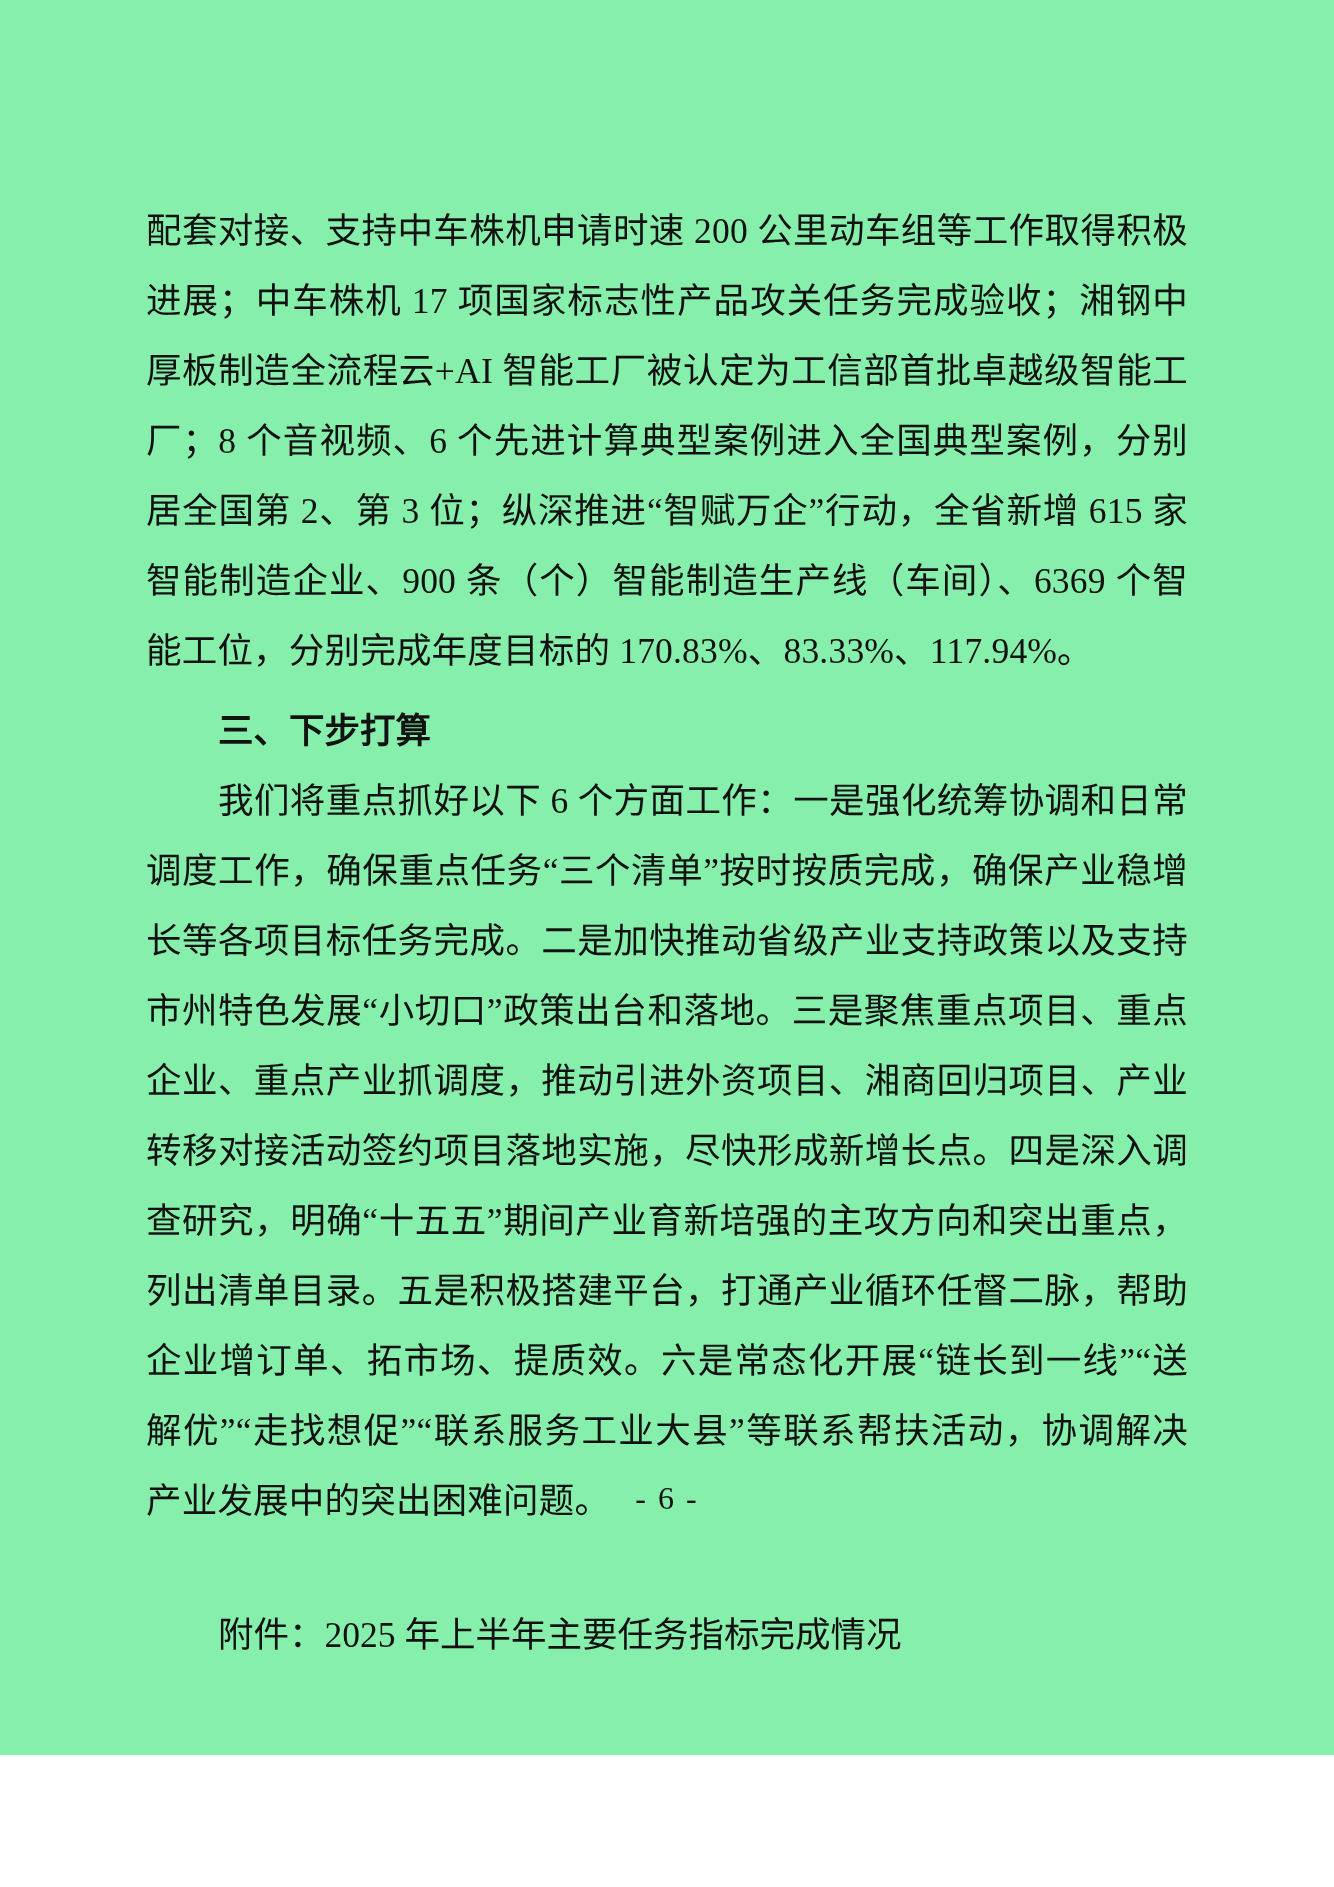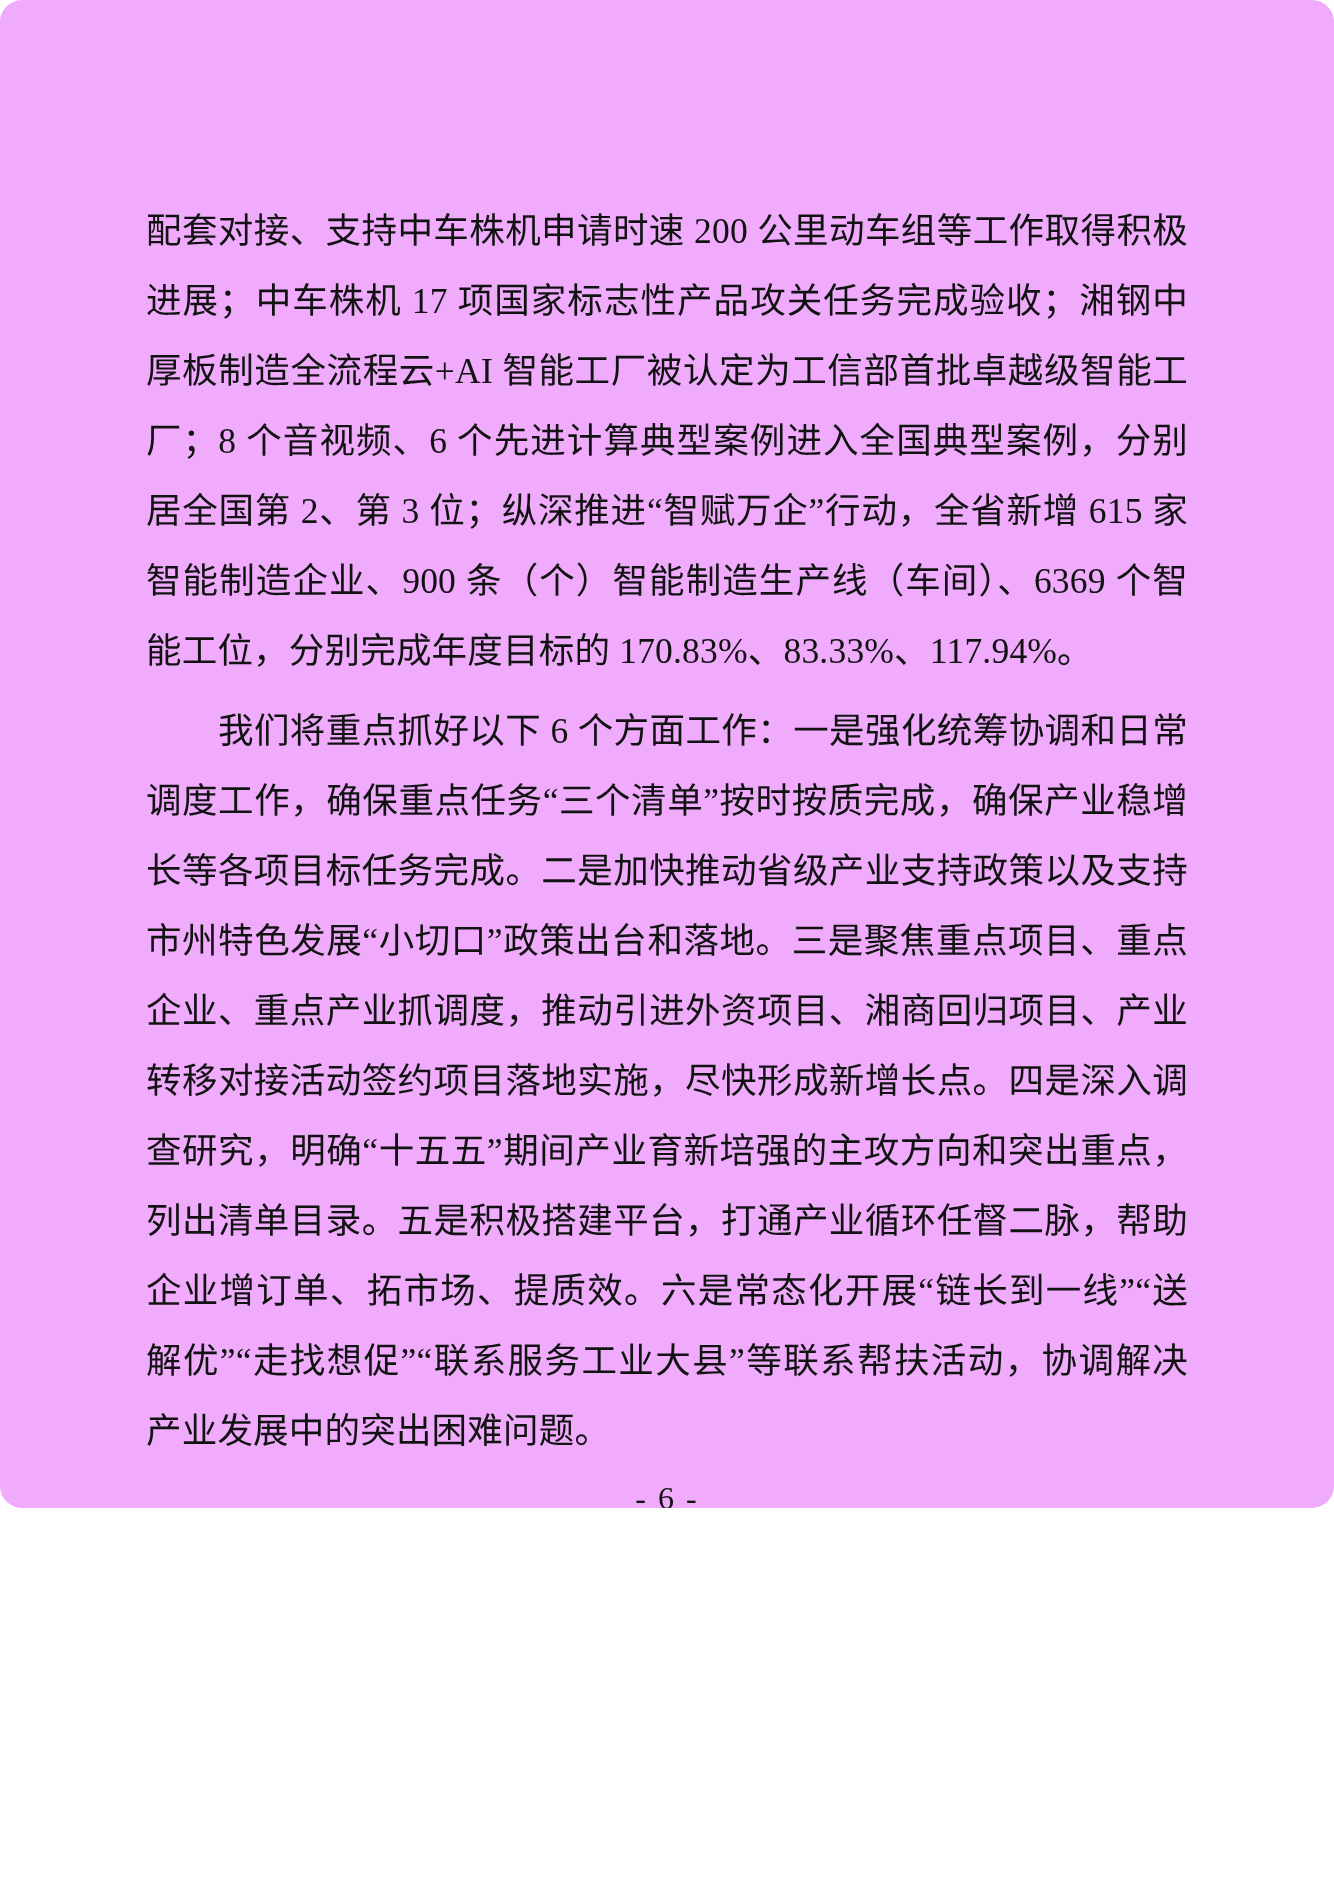"配套对接、支持中车株机申请时速 200 公里动车组等工作取得积极进展；中车株机" .page { background: #f0abfc -> #86efac; border-radius: 22px -> none; height: 1508px -> 1755px }
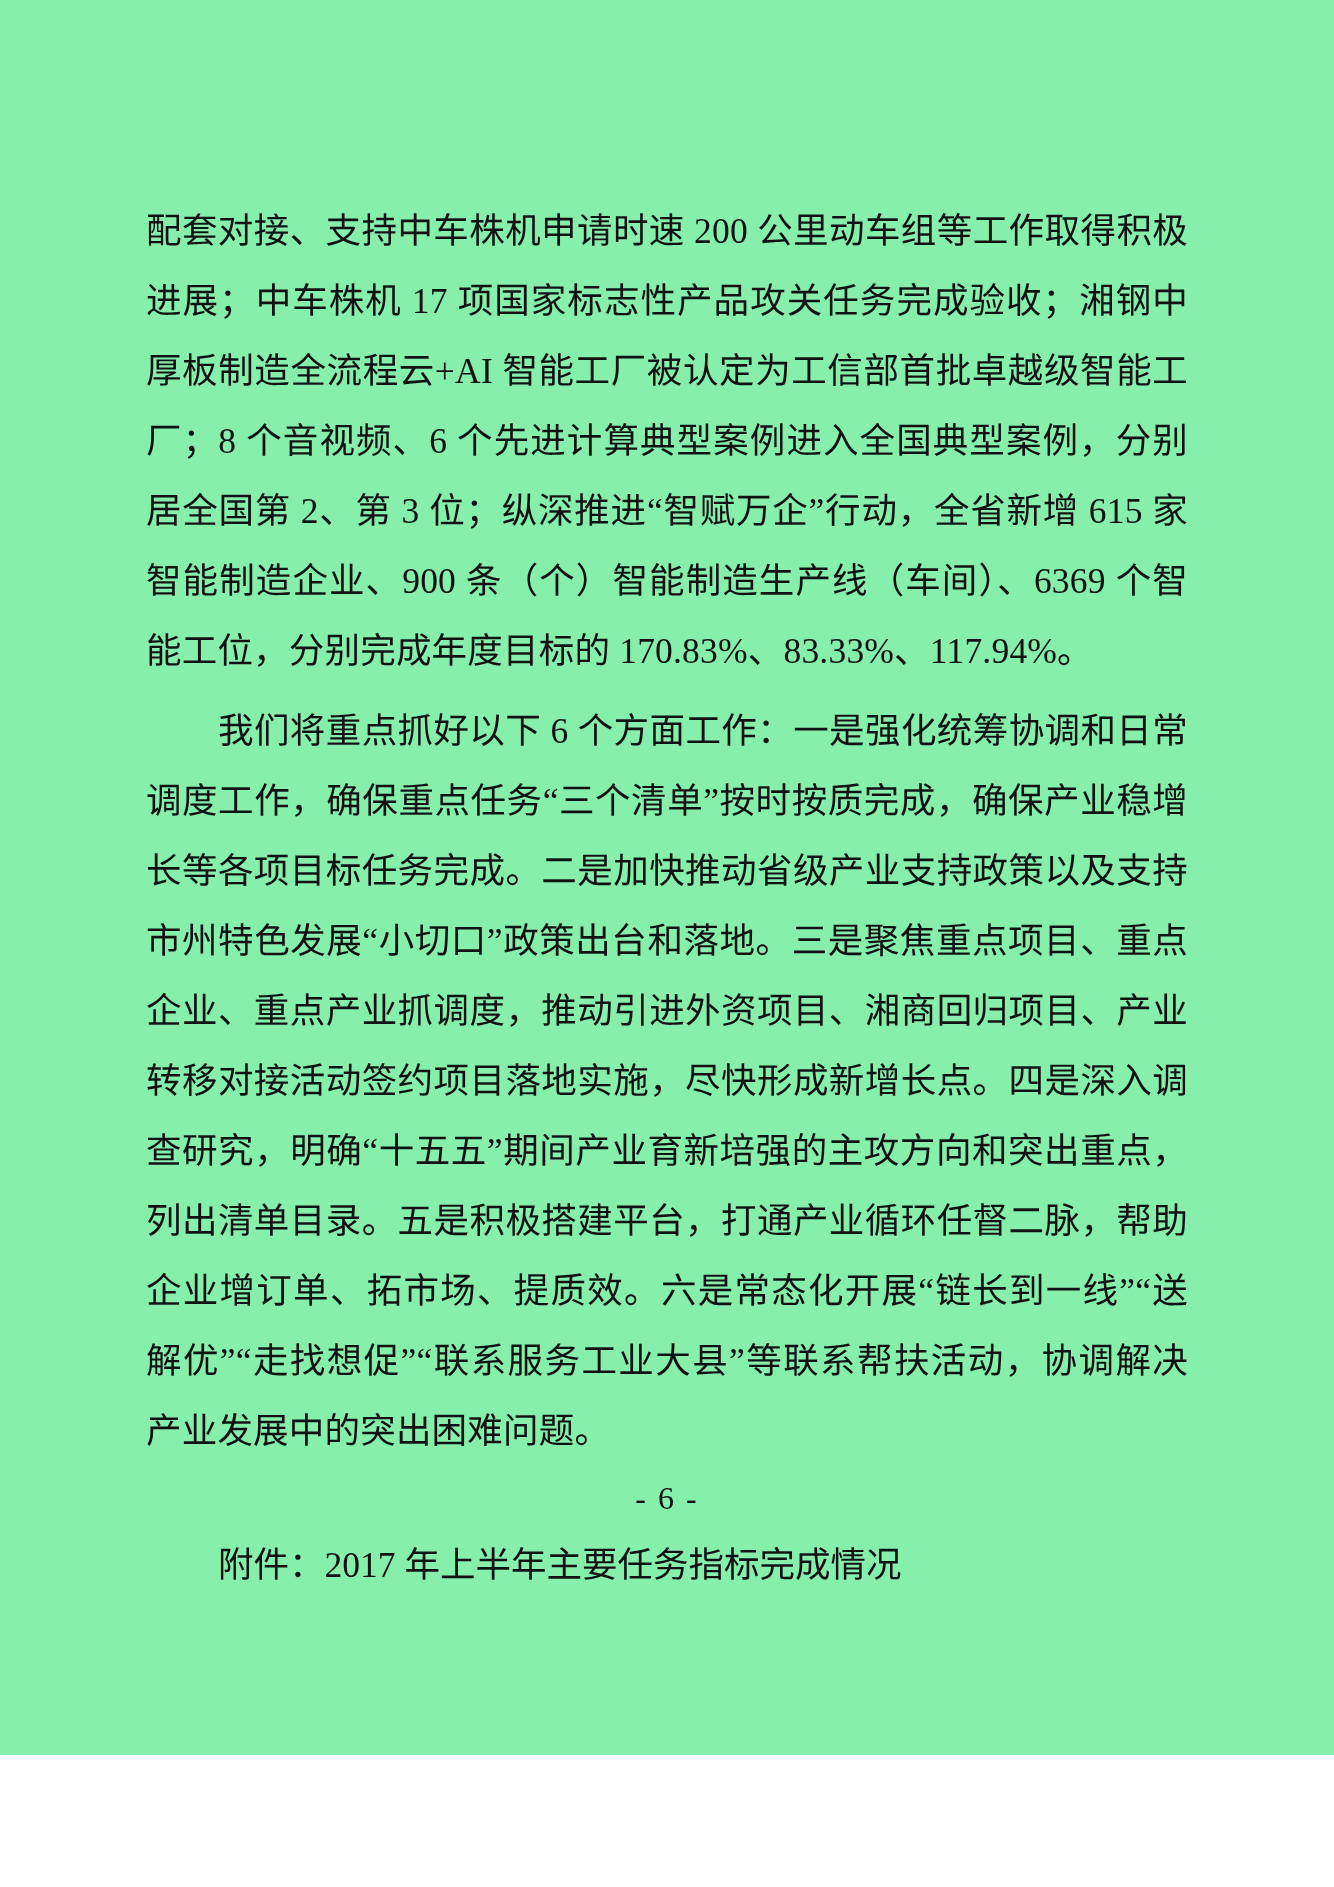"三、下步打算" h2.heading { html: none -> <h2>三、下步打算</h2> }
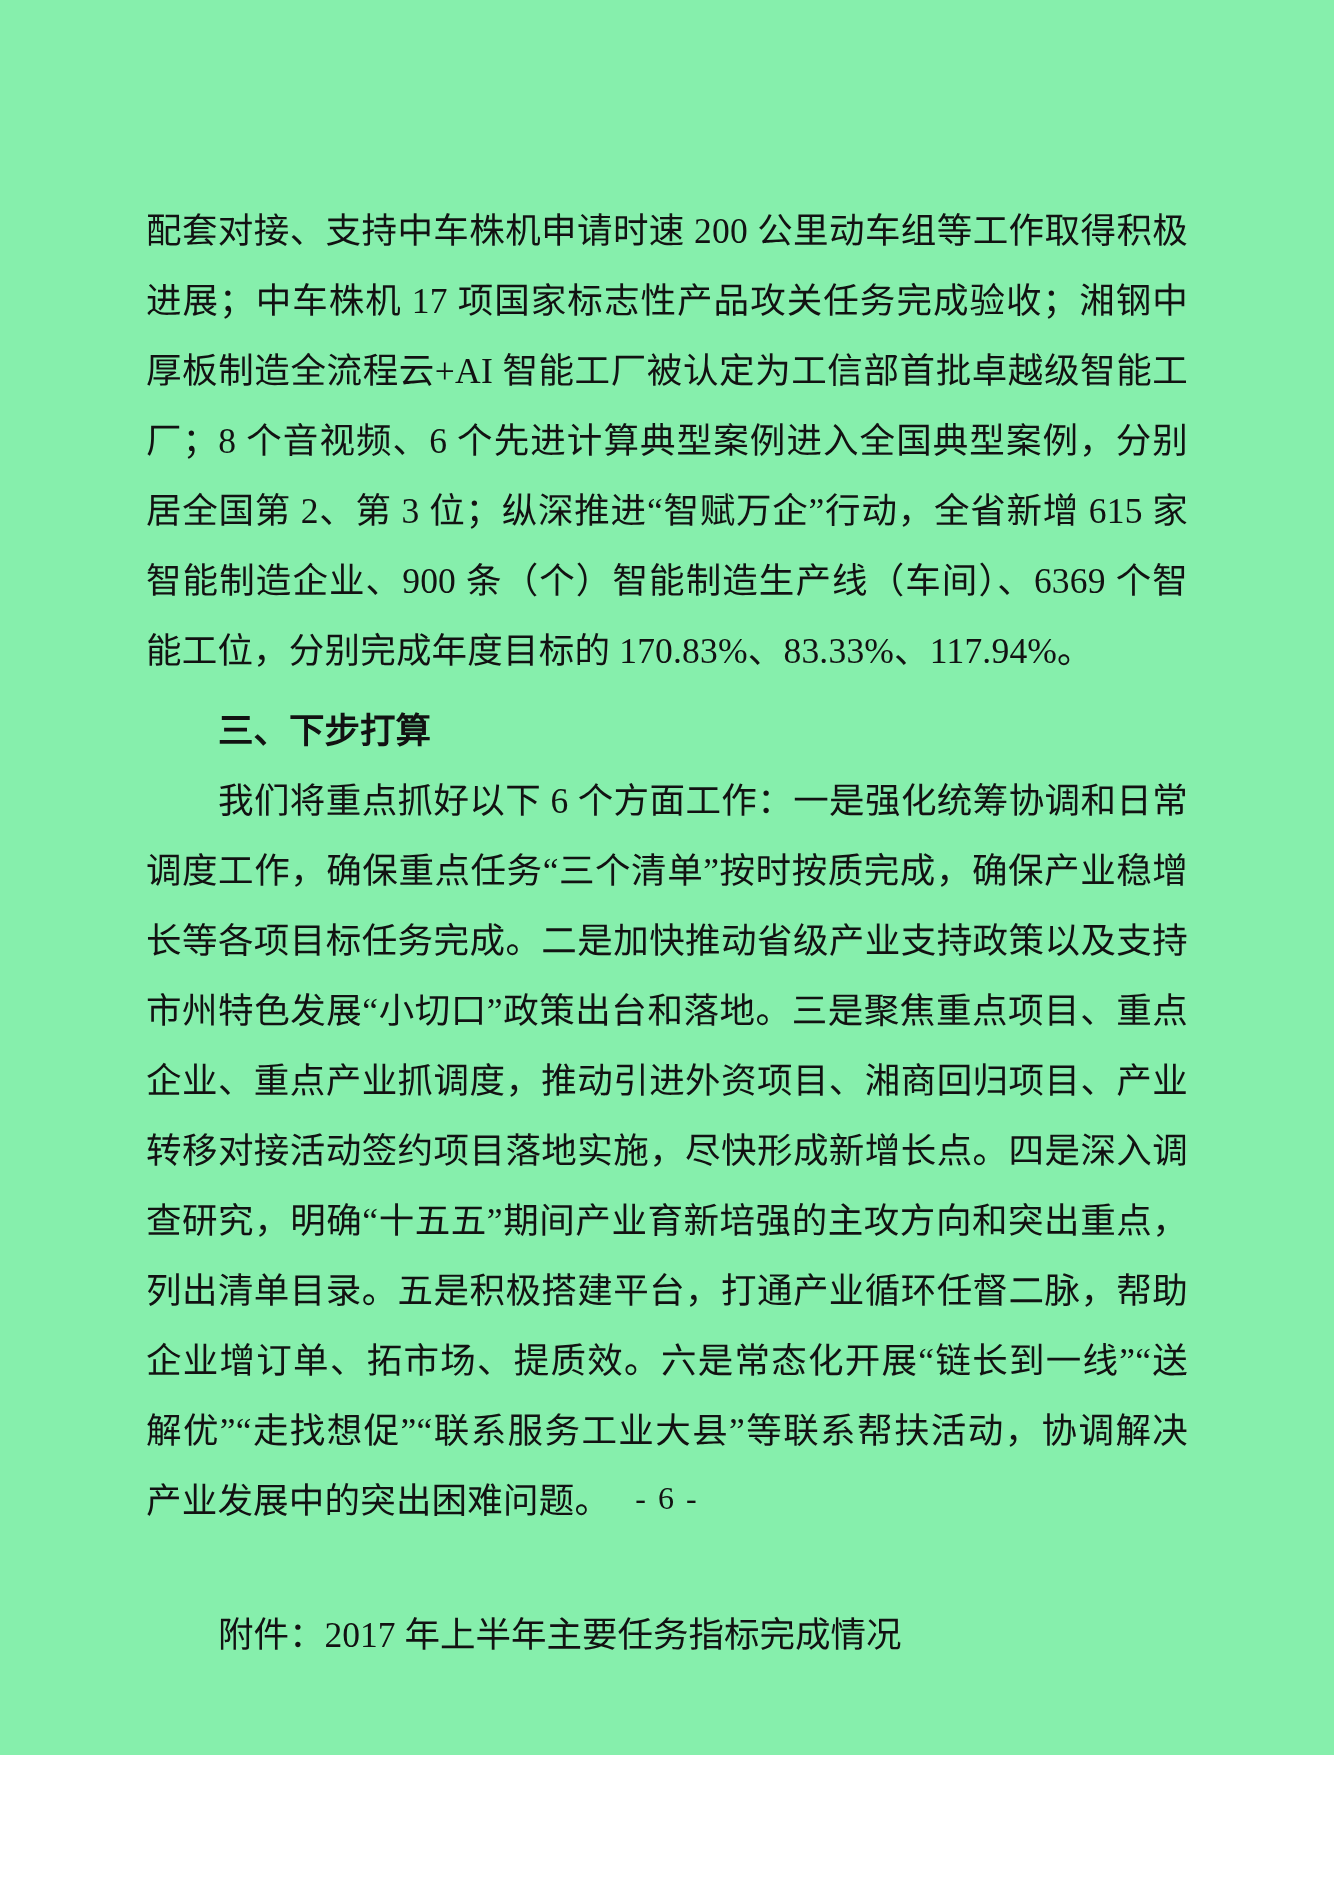"2017 年上半年主要任务指标完成情况" span { text: 2017 -> 2025 }
